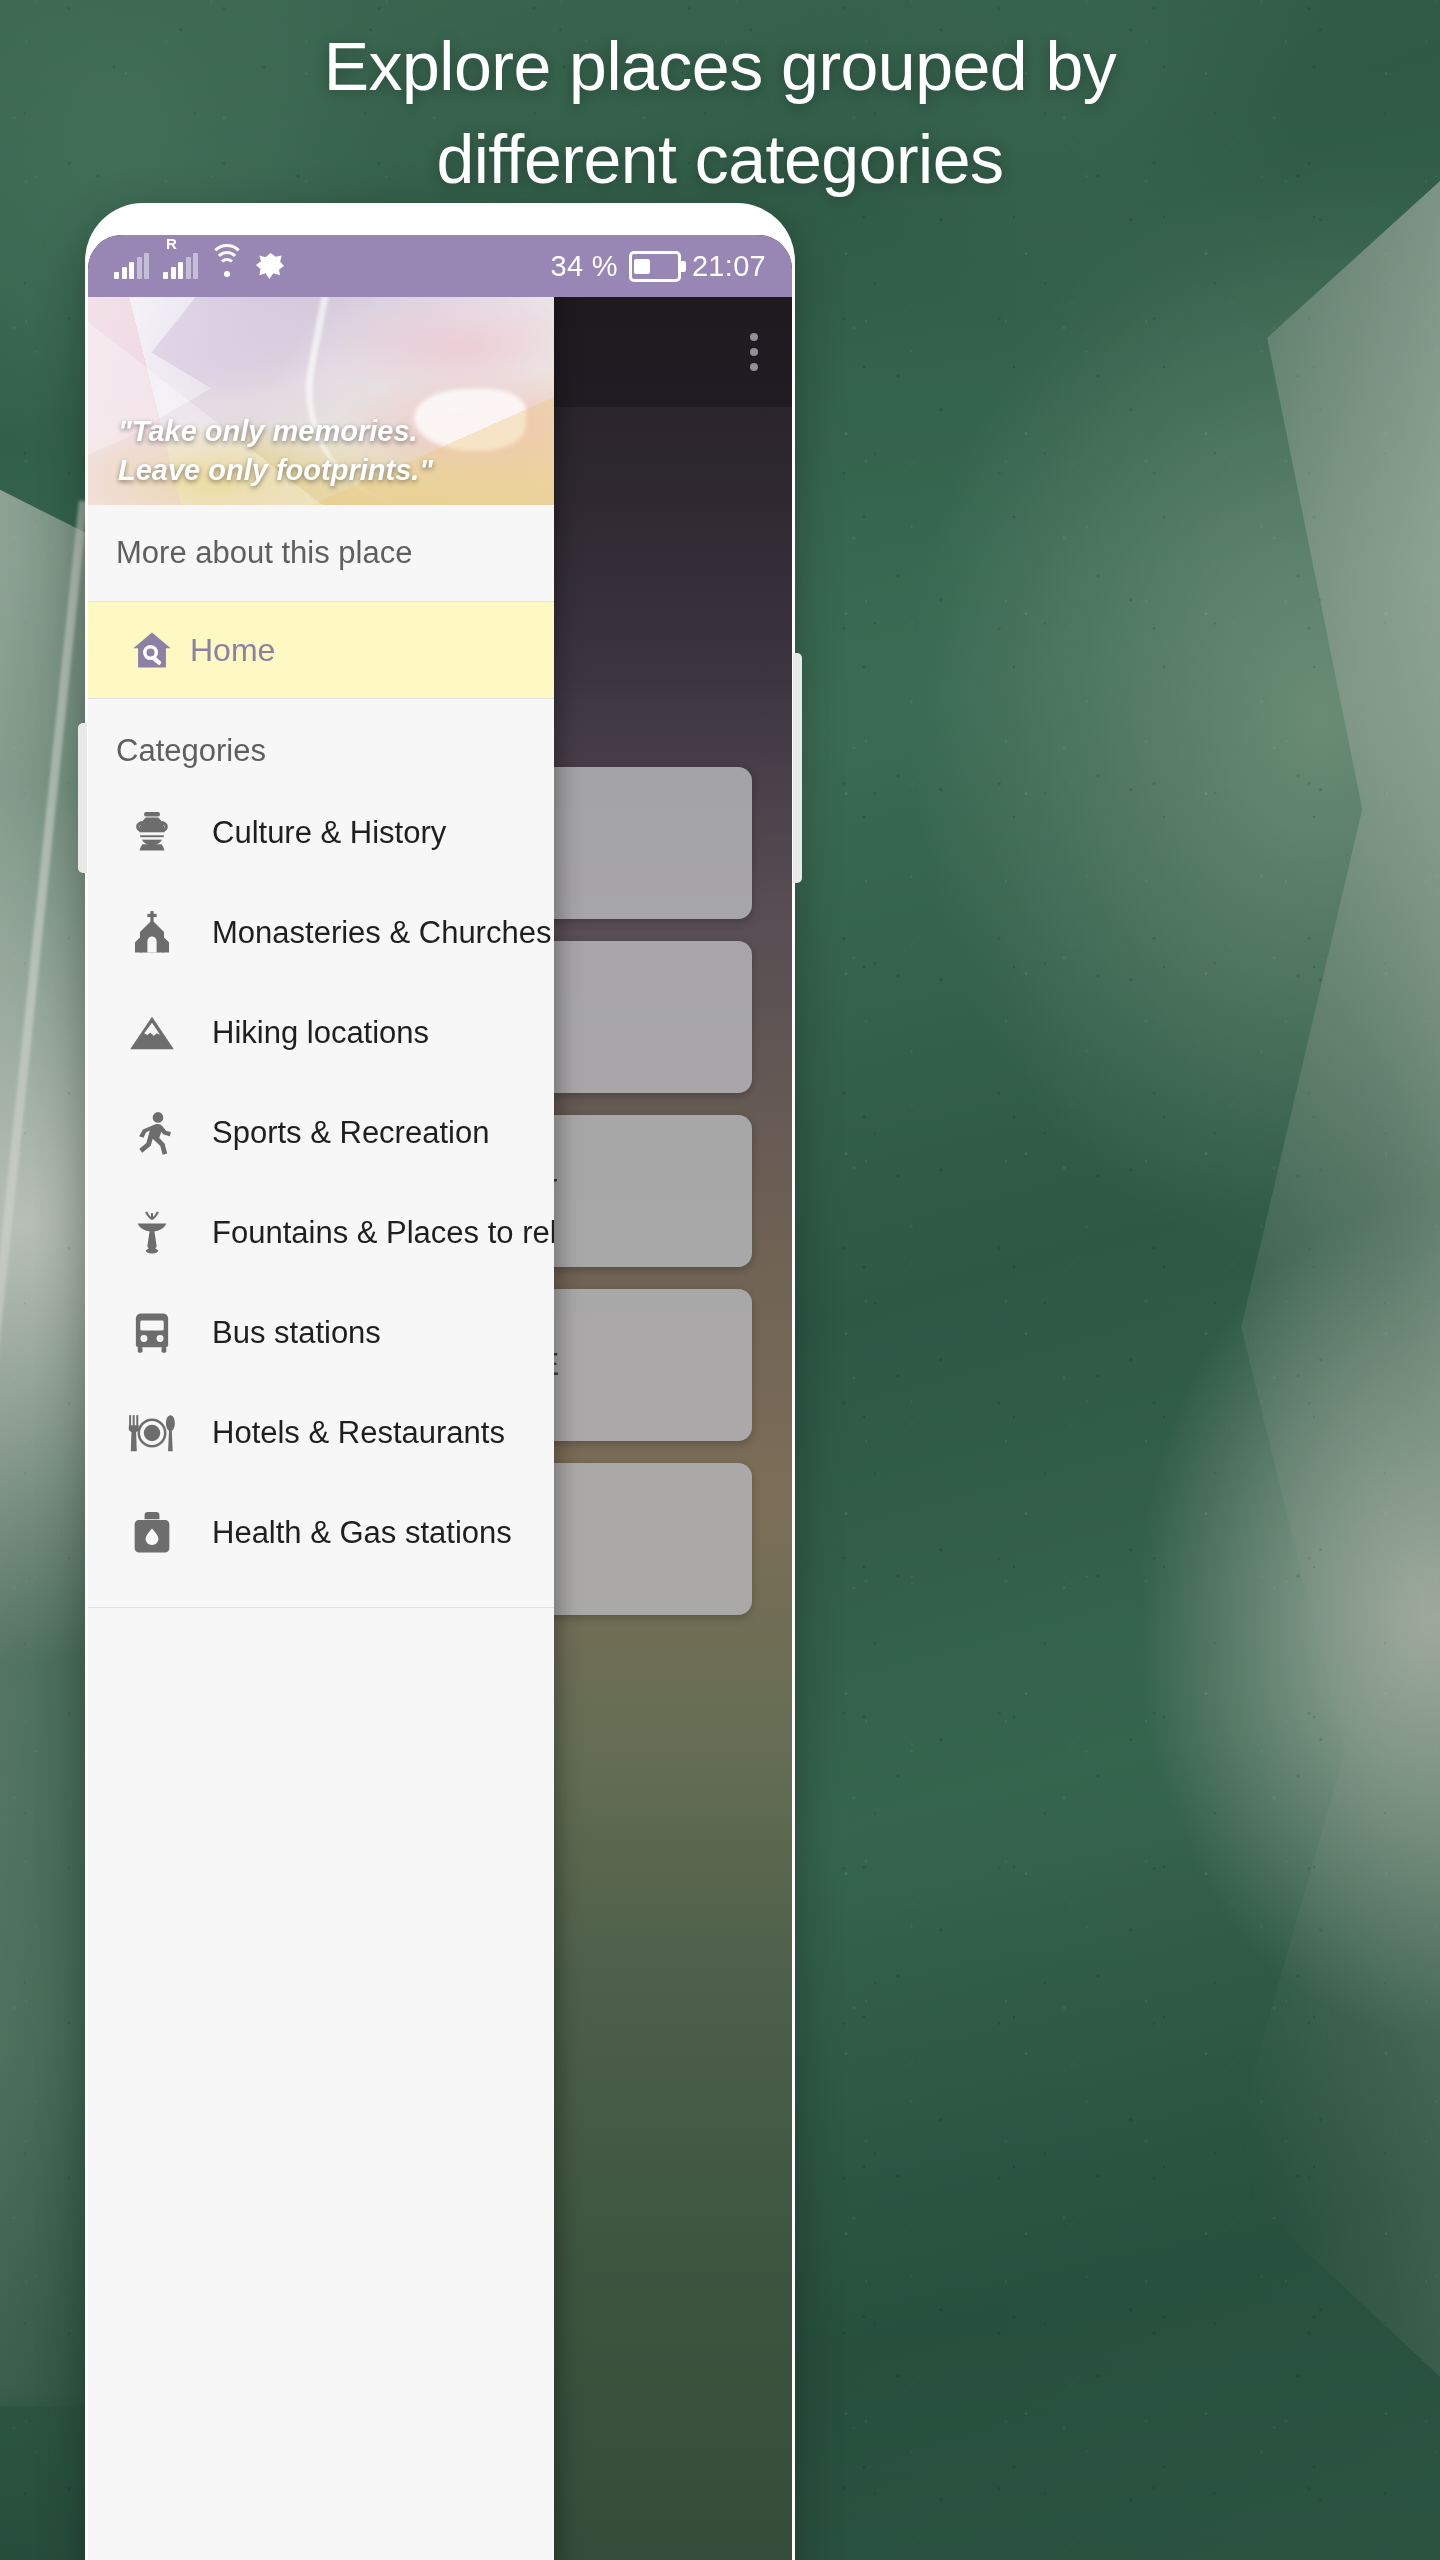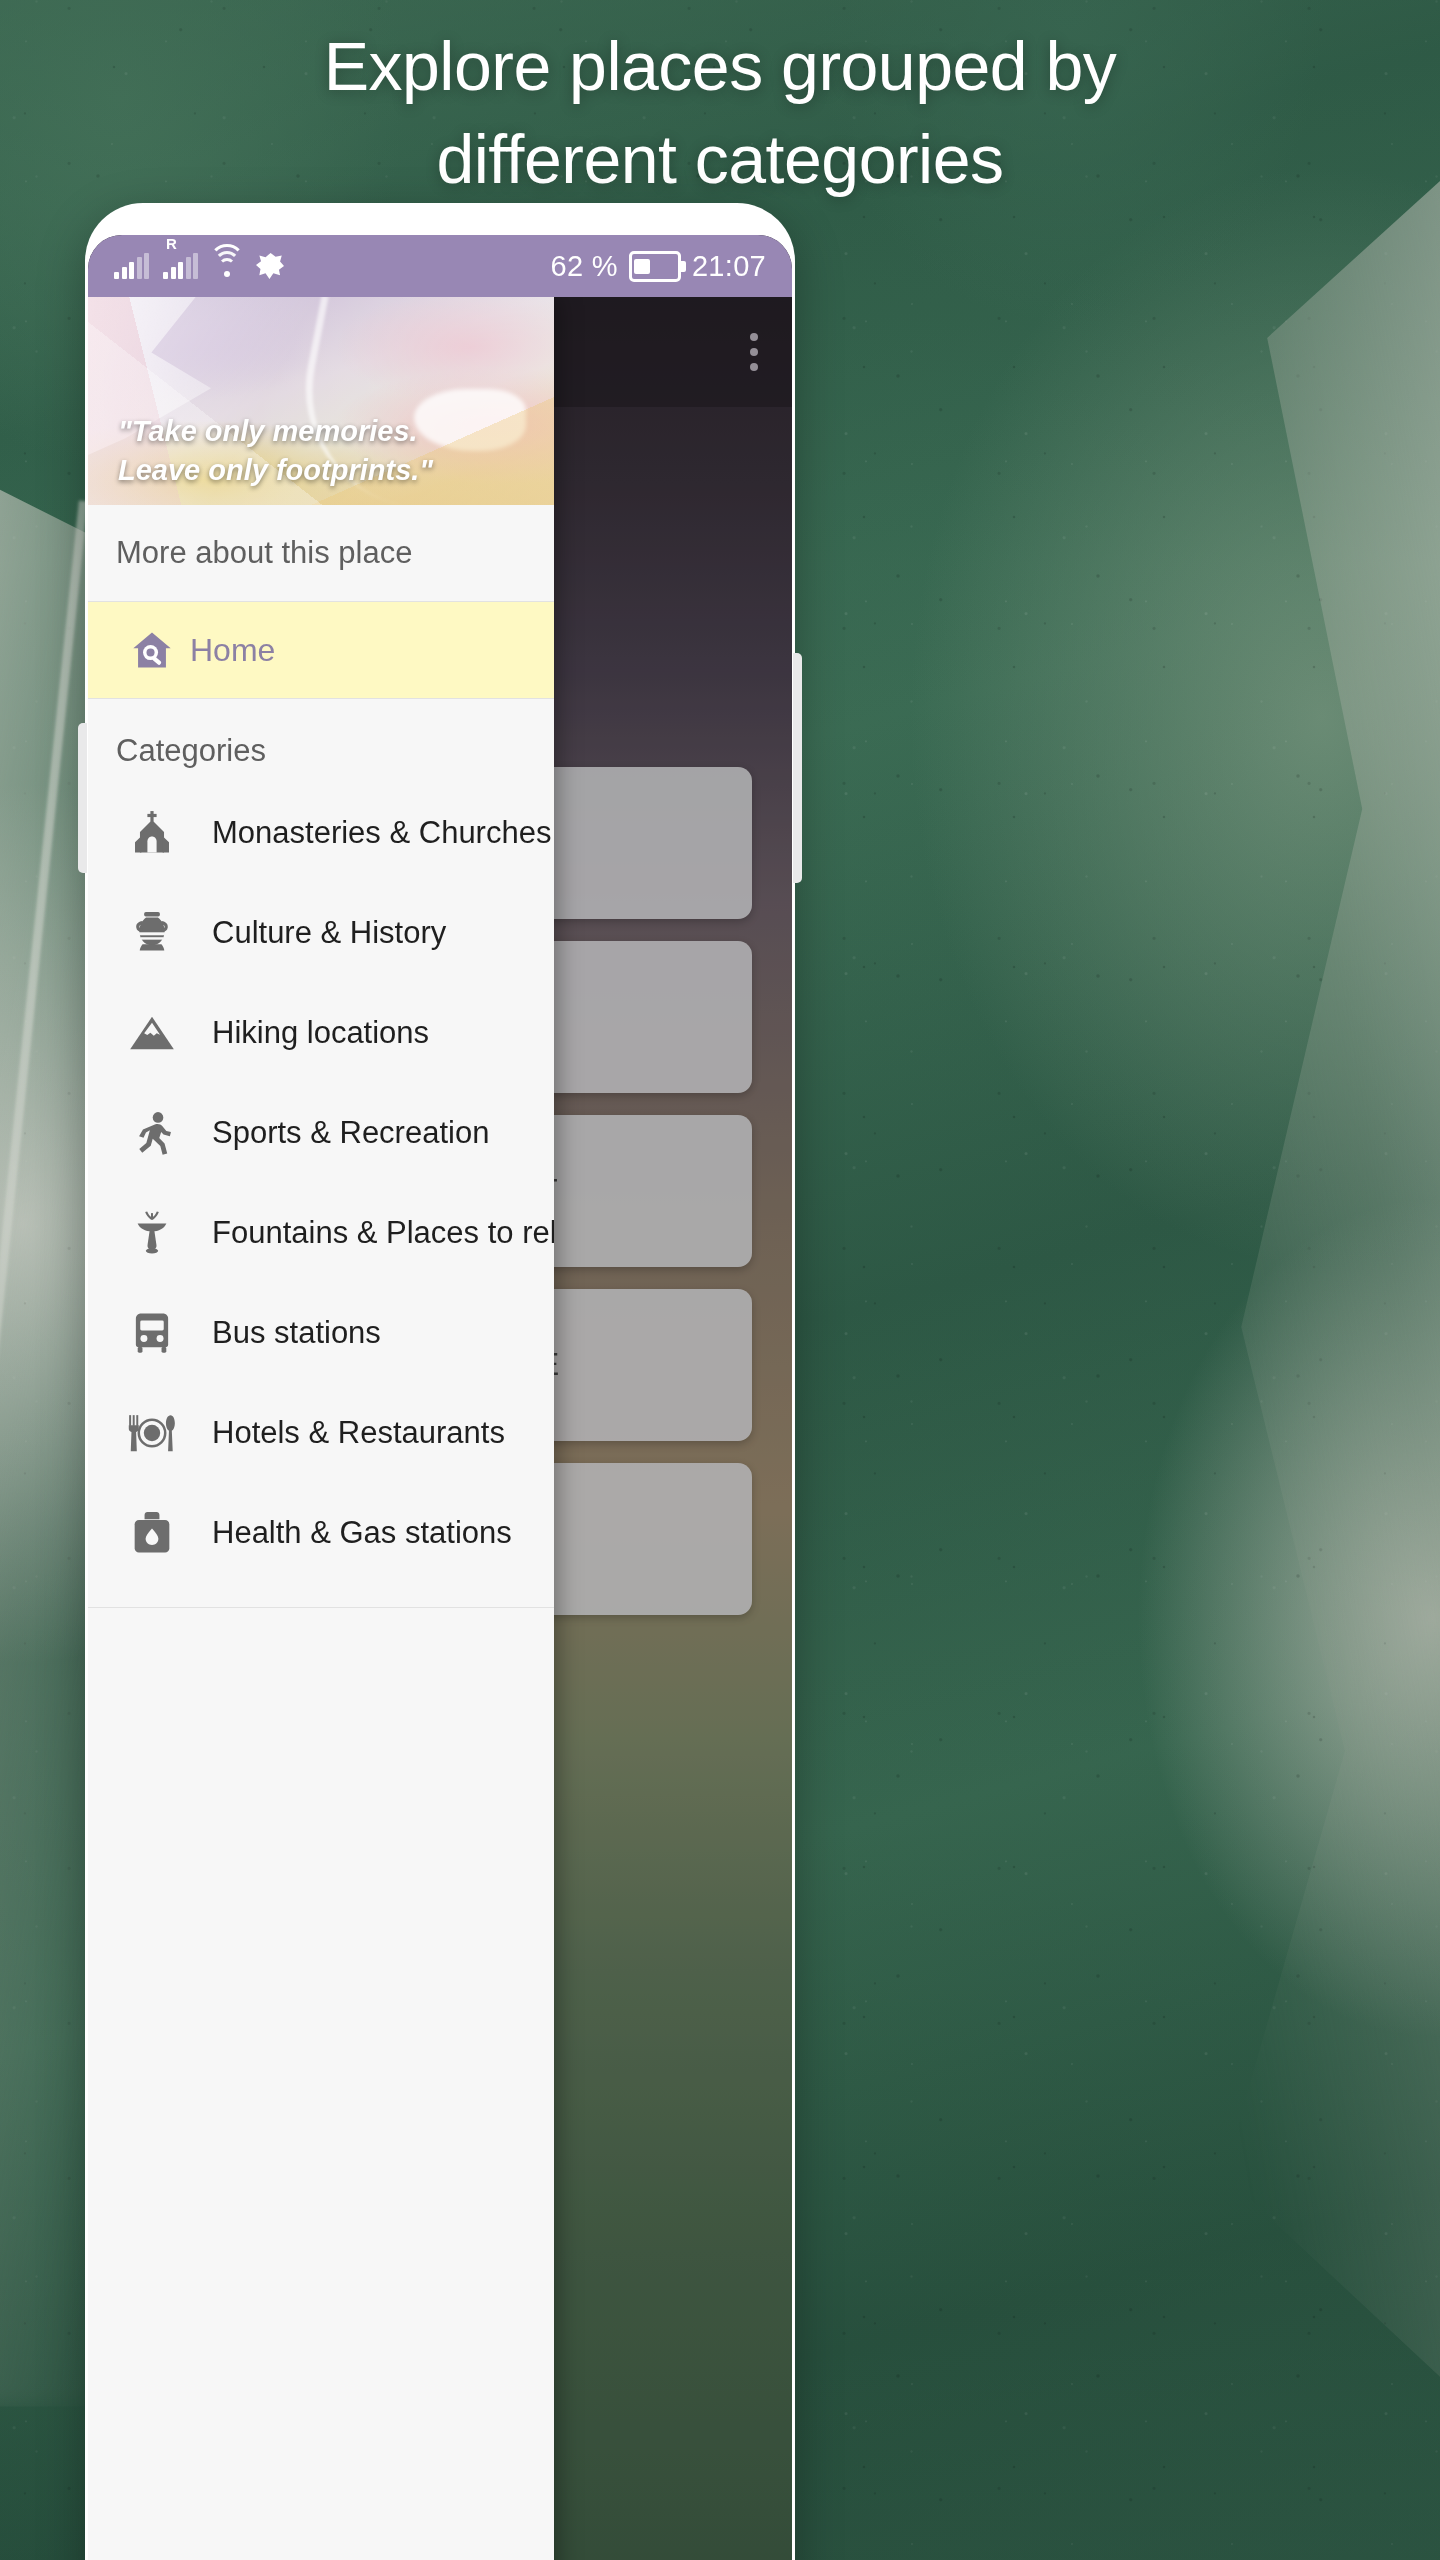"62 %" span { text: 62 -> 34 }
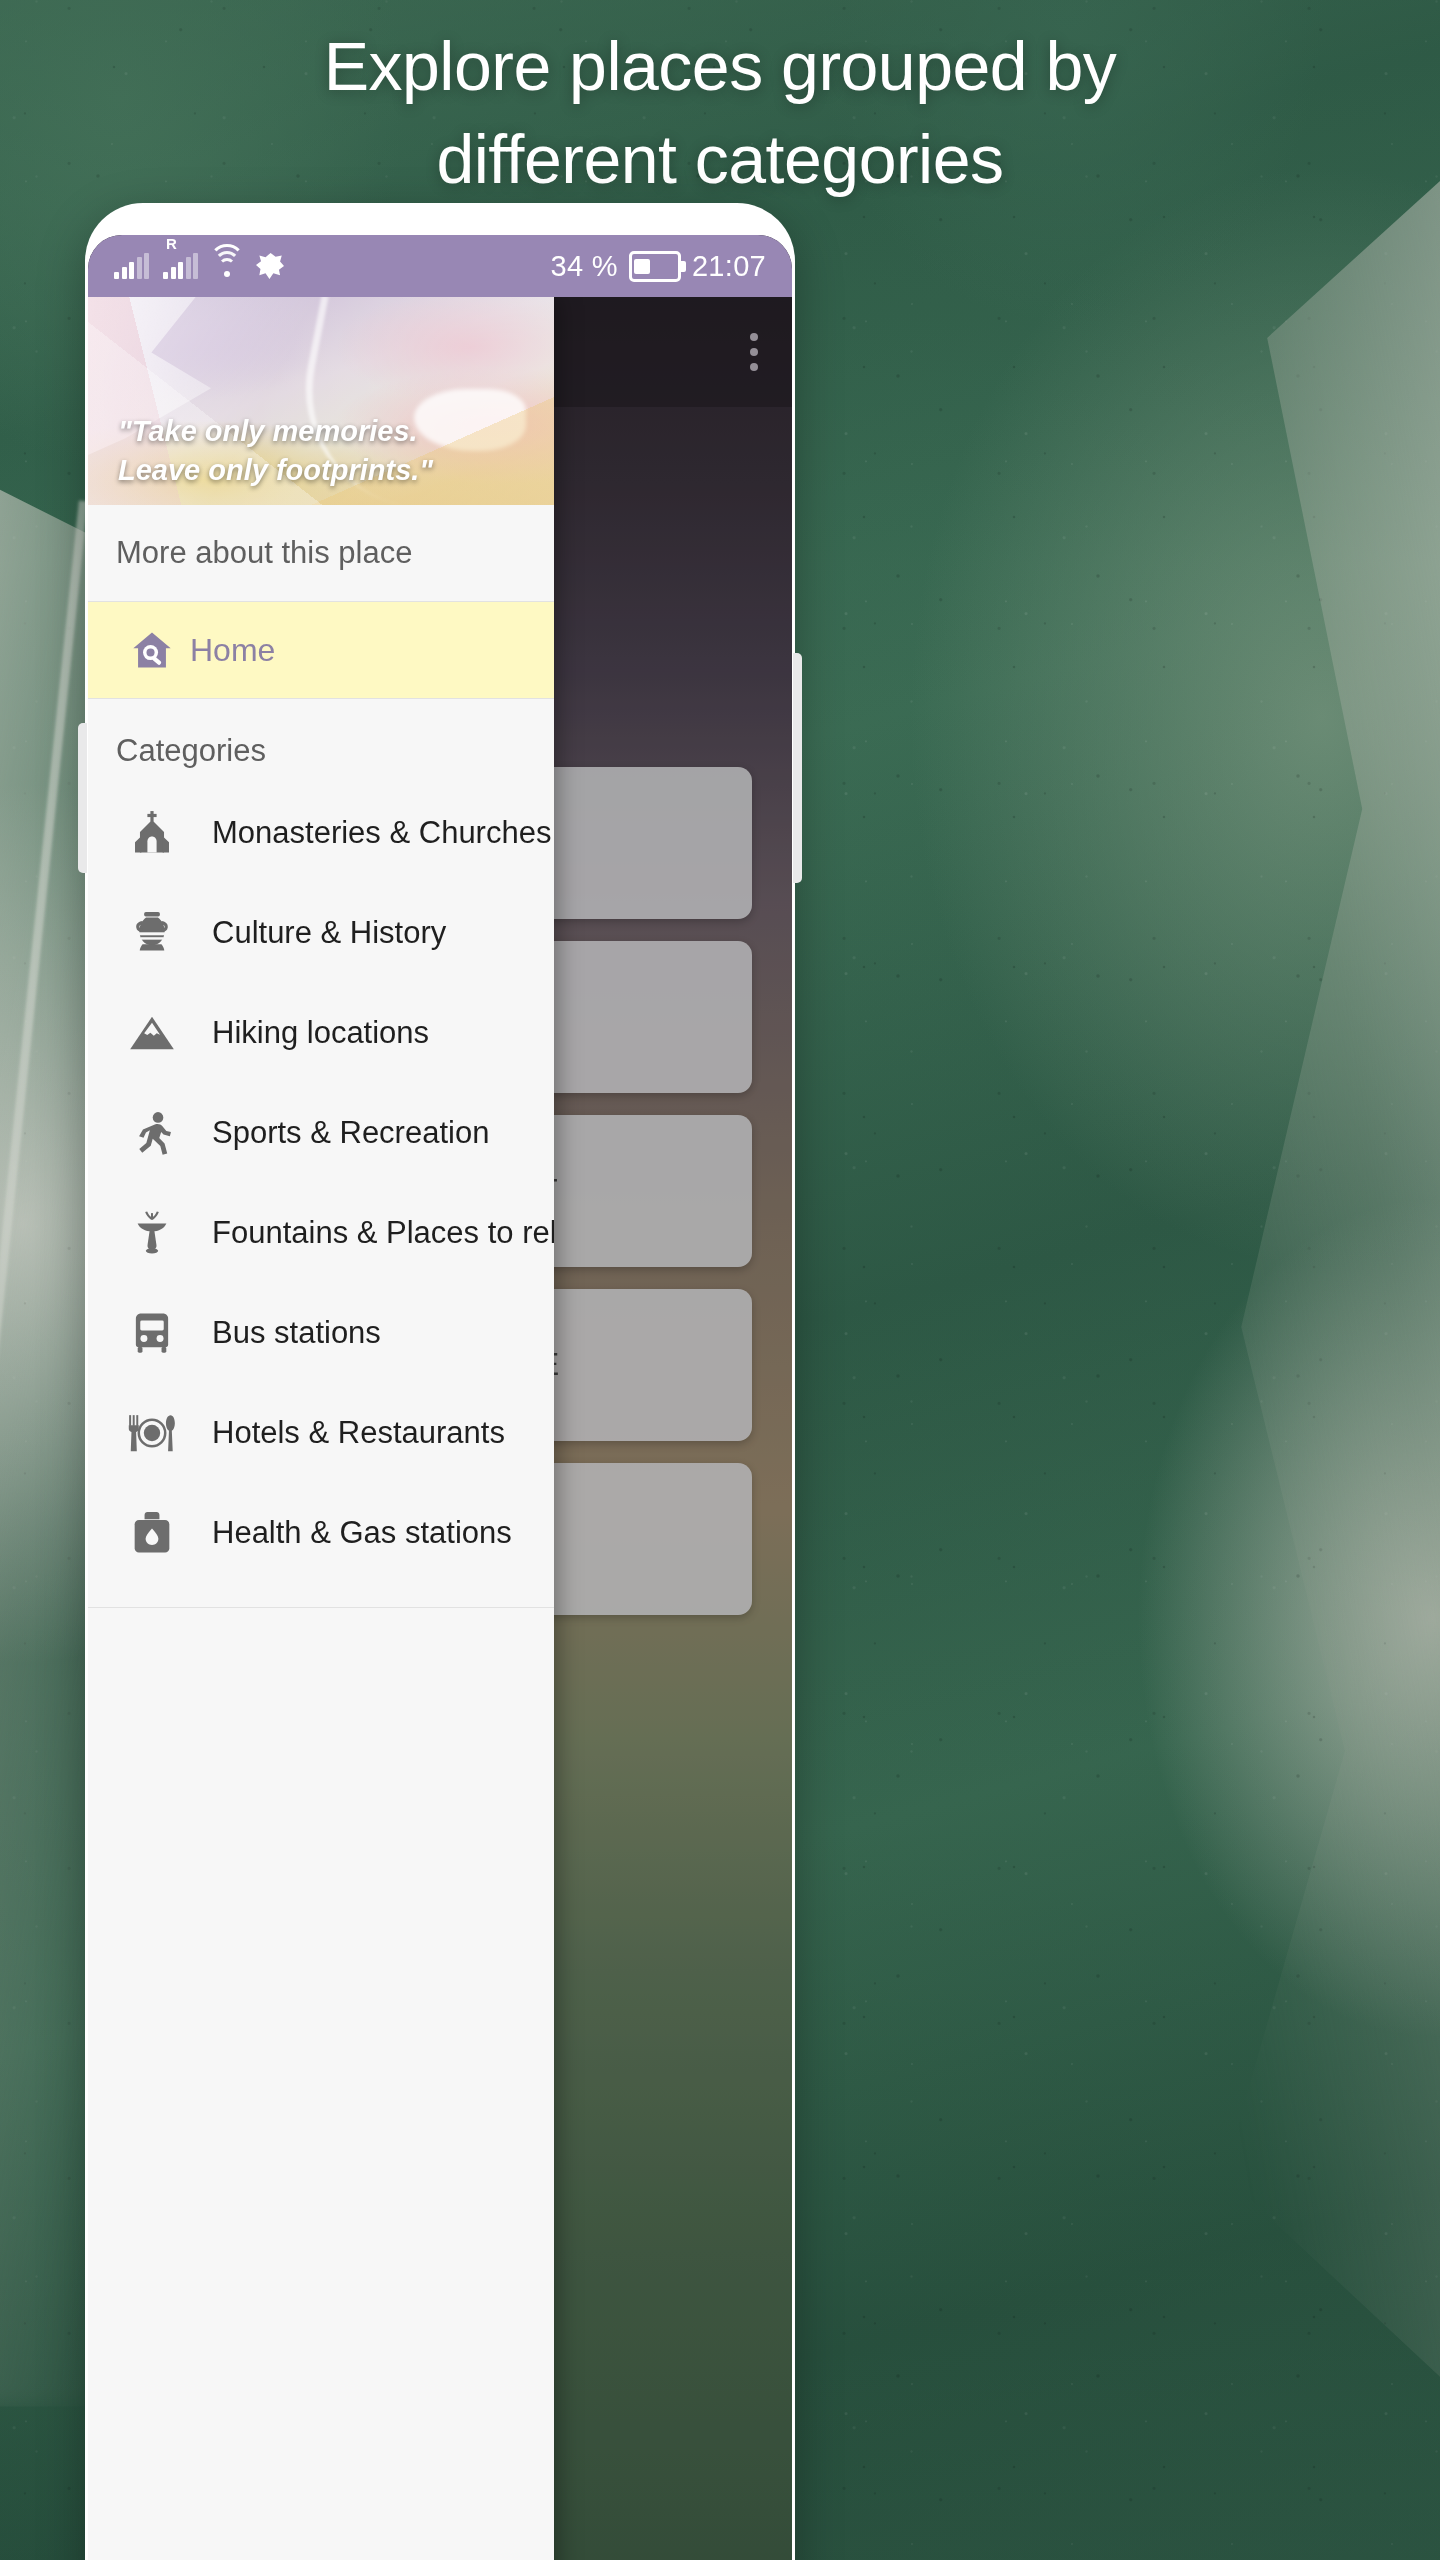"Monasteries & Churches" div.catrow { order: before "Culture & History" -> after "Culture & History" }
